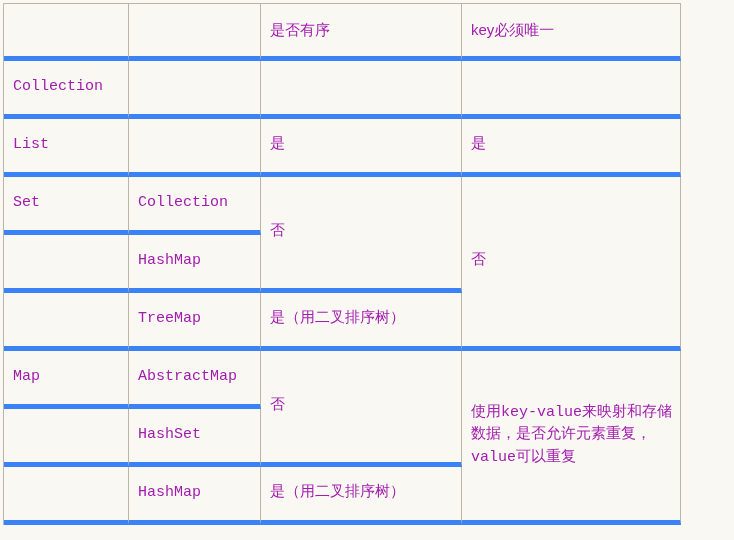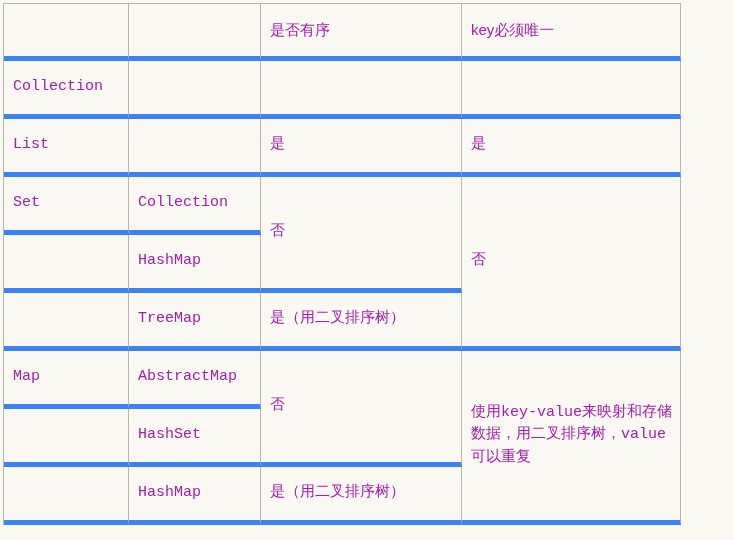"使用key-value来映射和存储数据，用二叉排序树，value可以重复" td.desc { text: 用二叉排序树 -> 是否允许元素重复 }
